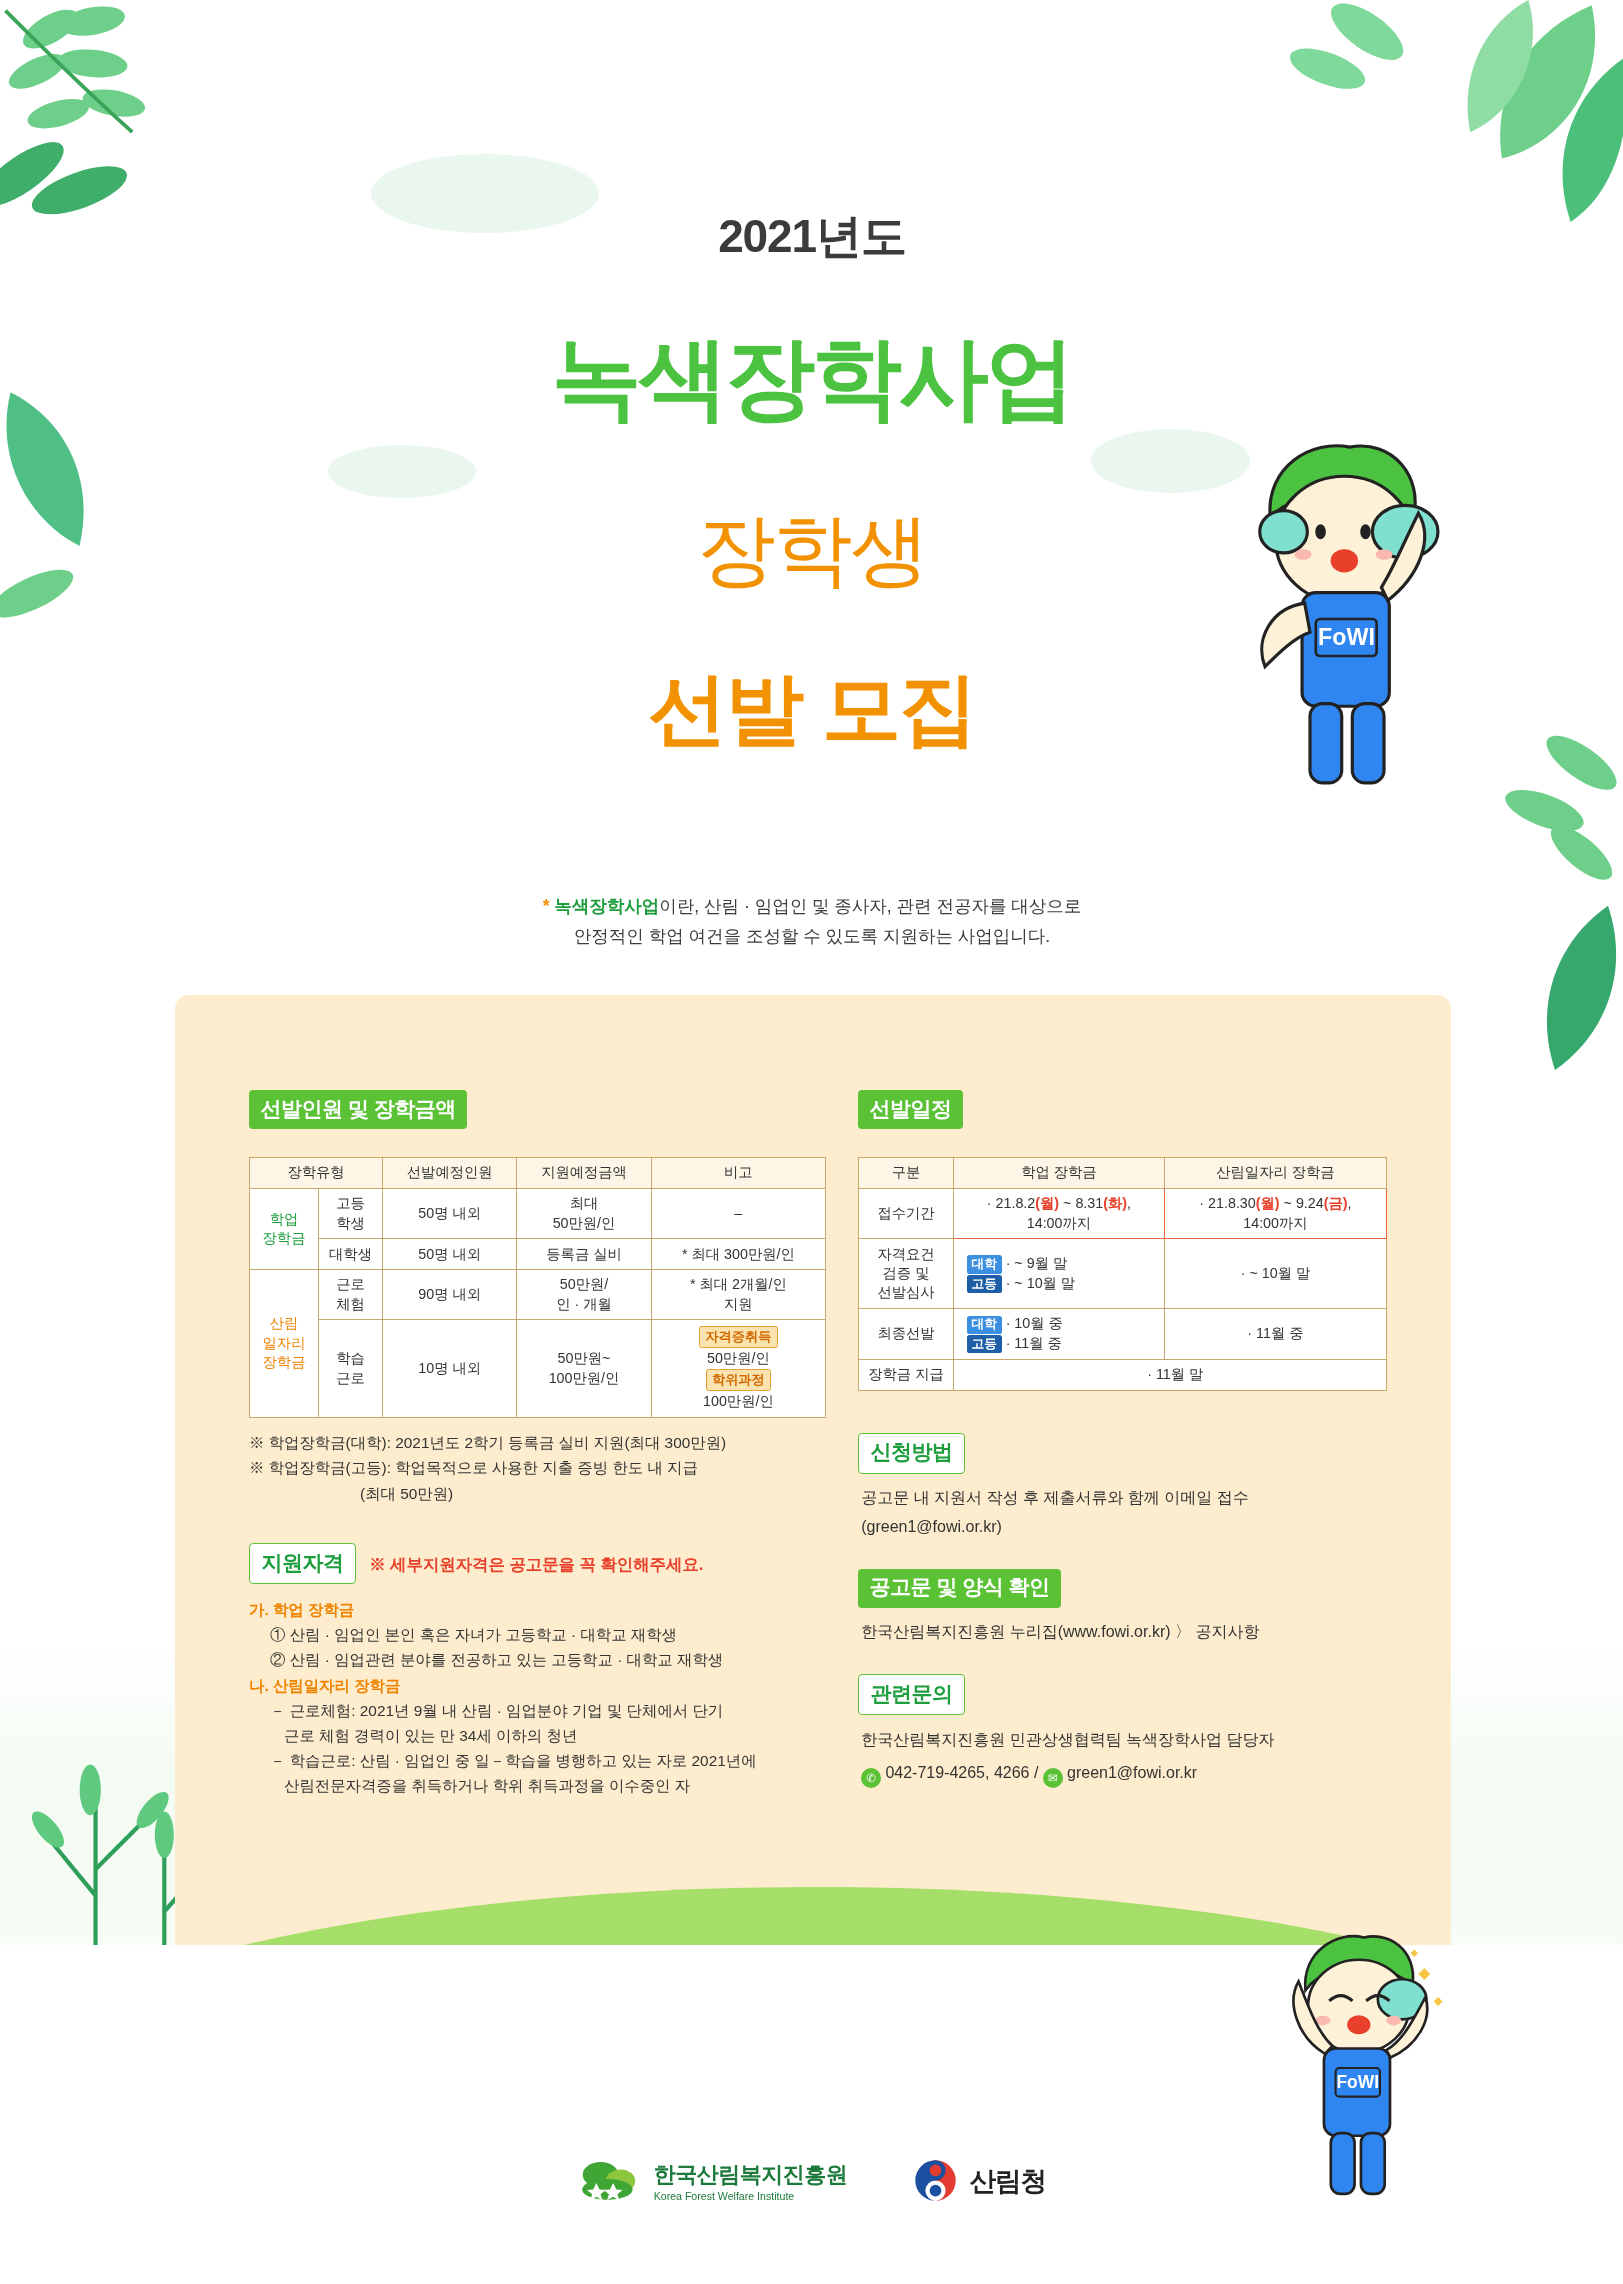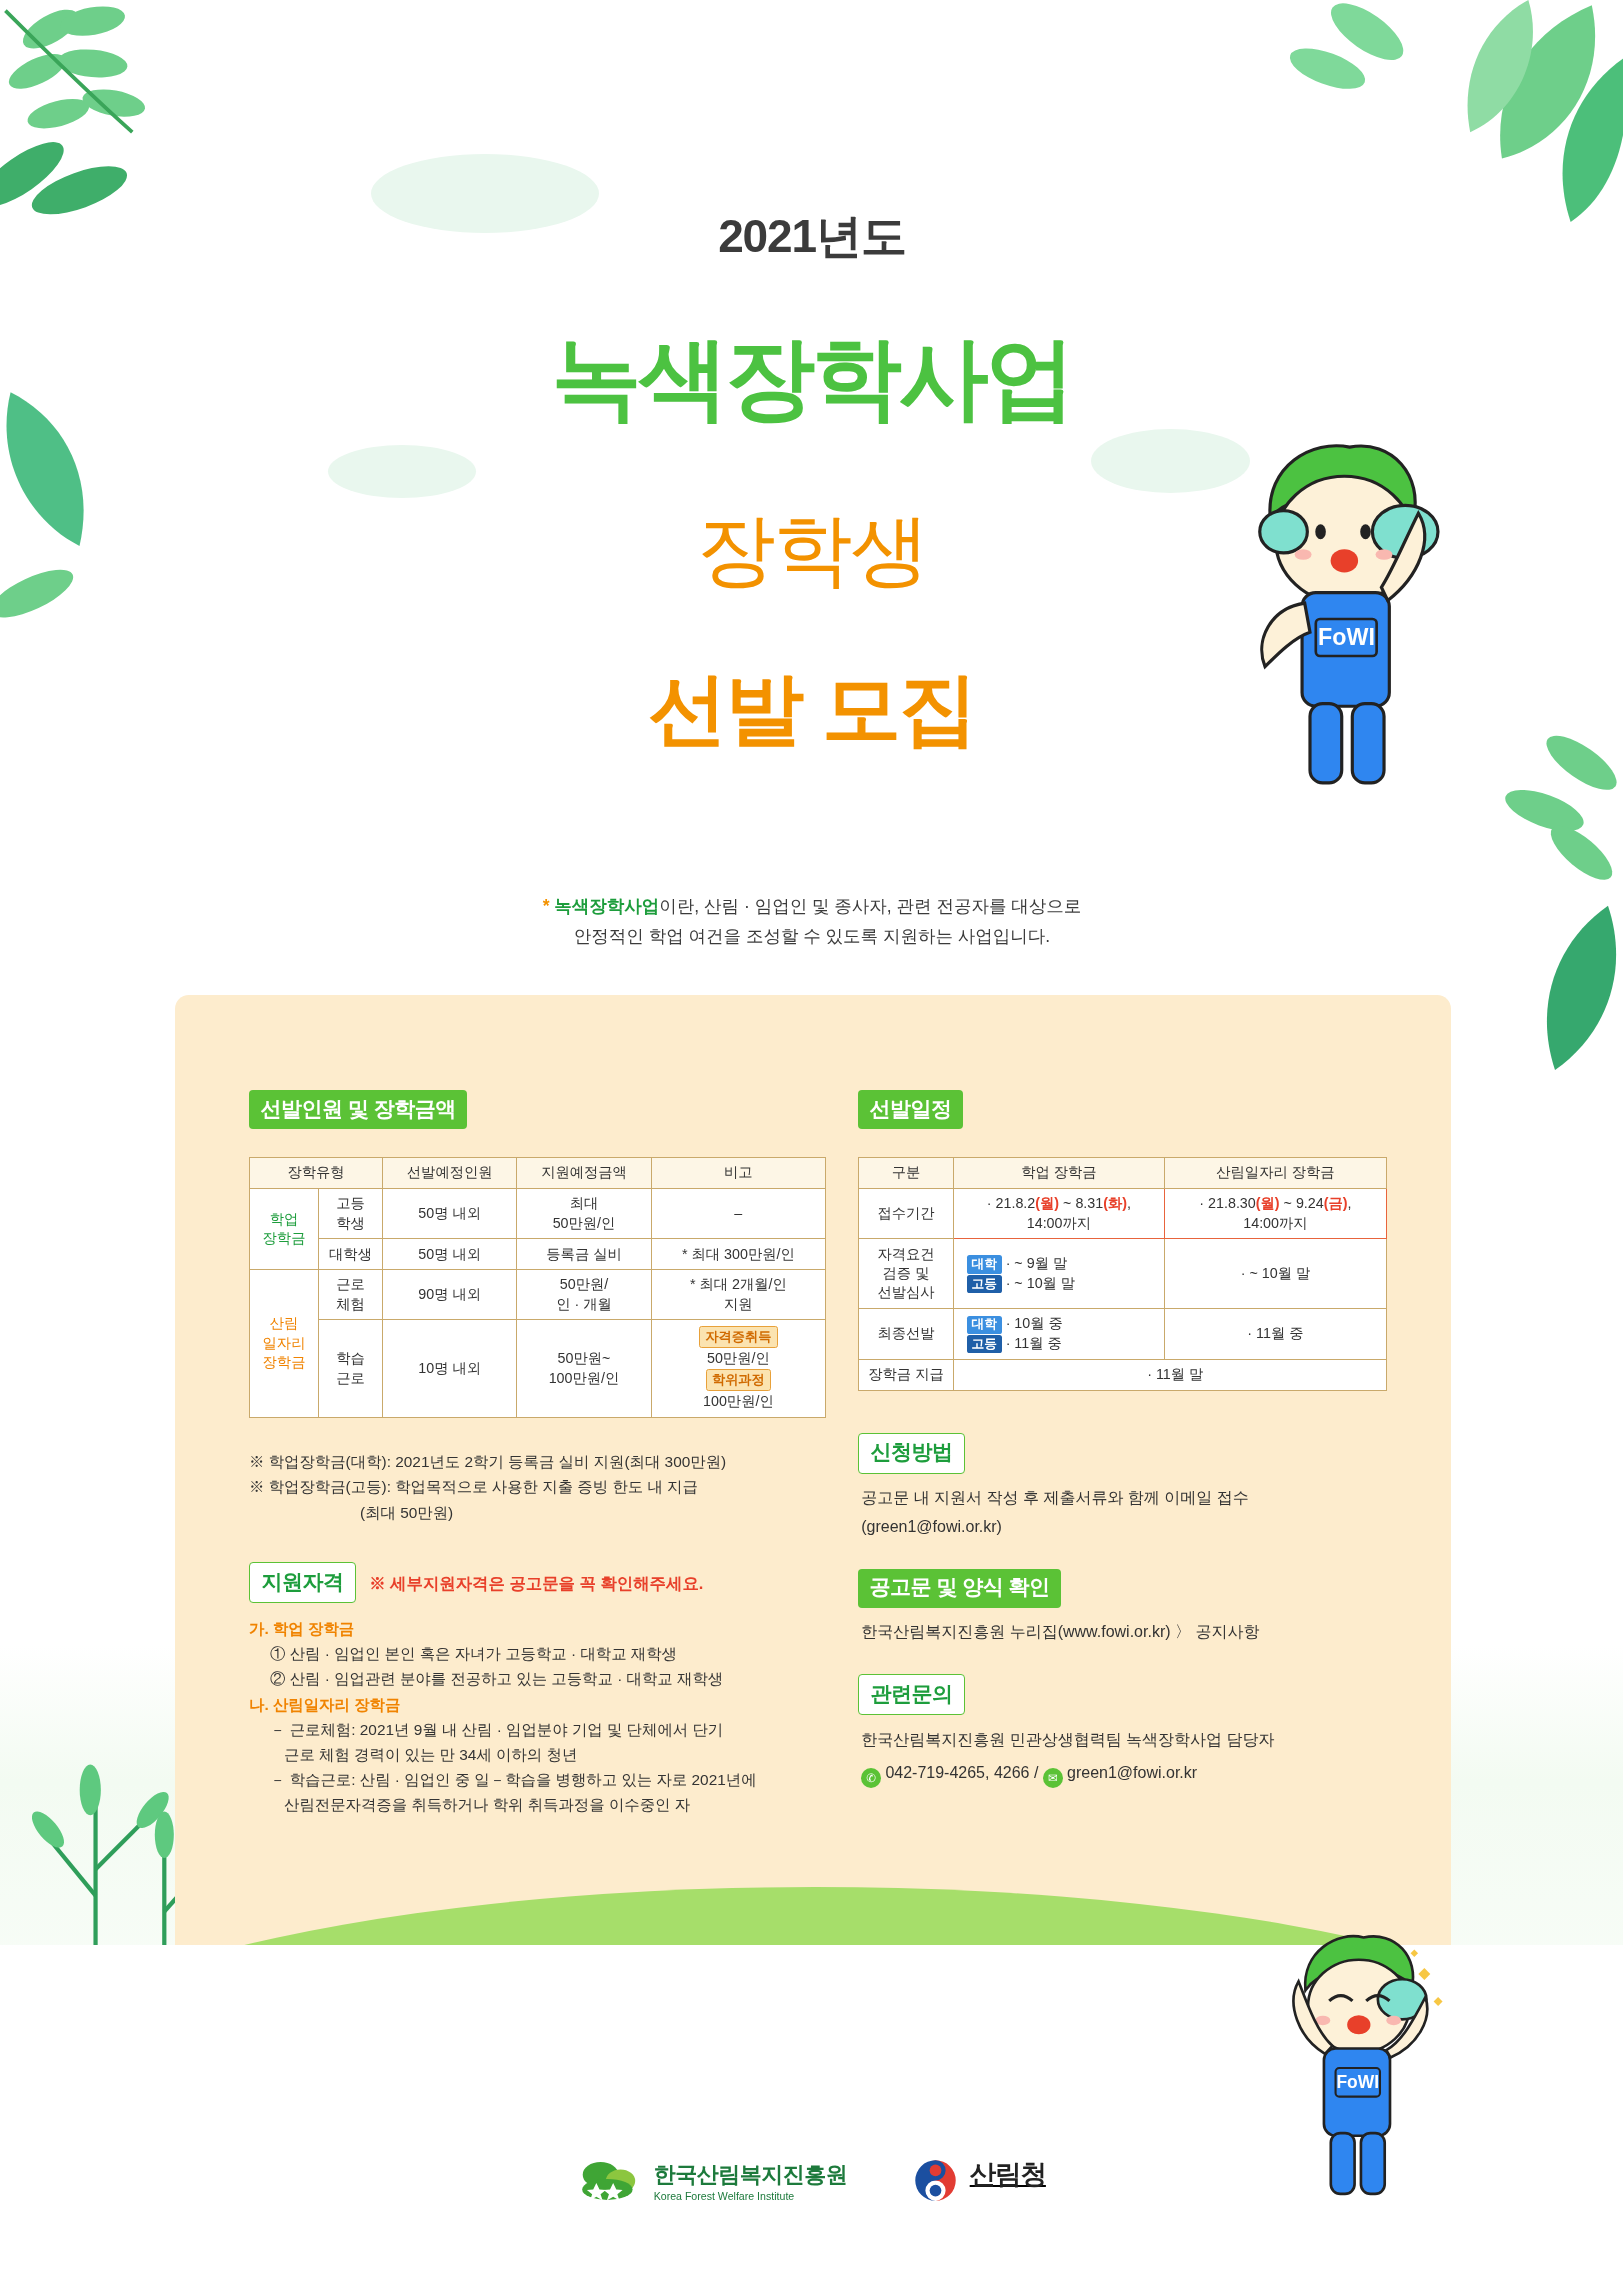"※ 학업장학금(대학): 2021년도 2학기 등록금" .notes { margin-top: 31px -> 12px }
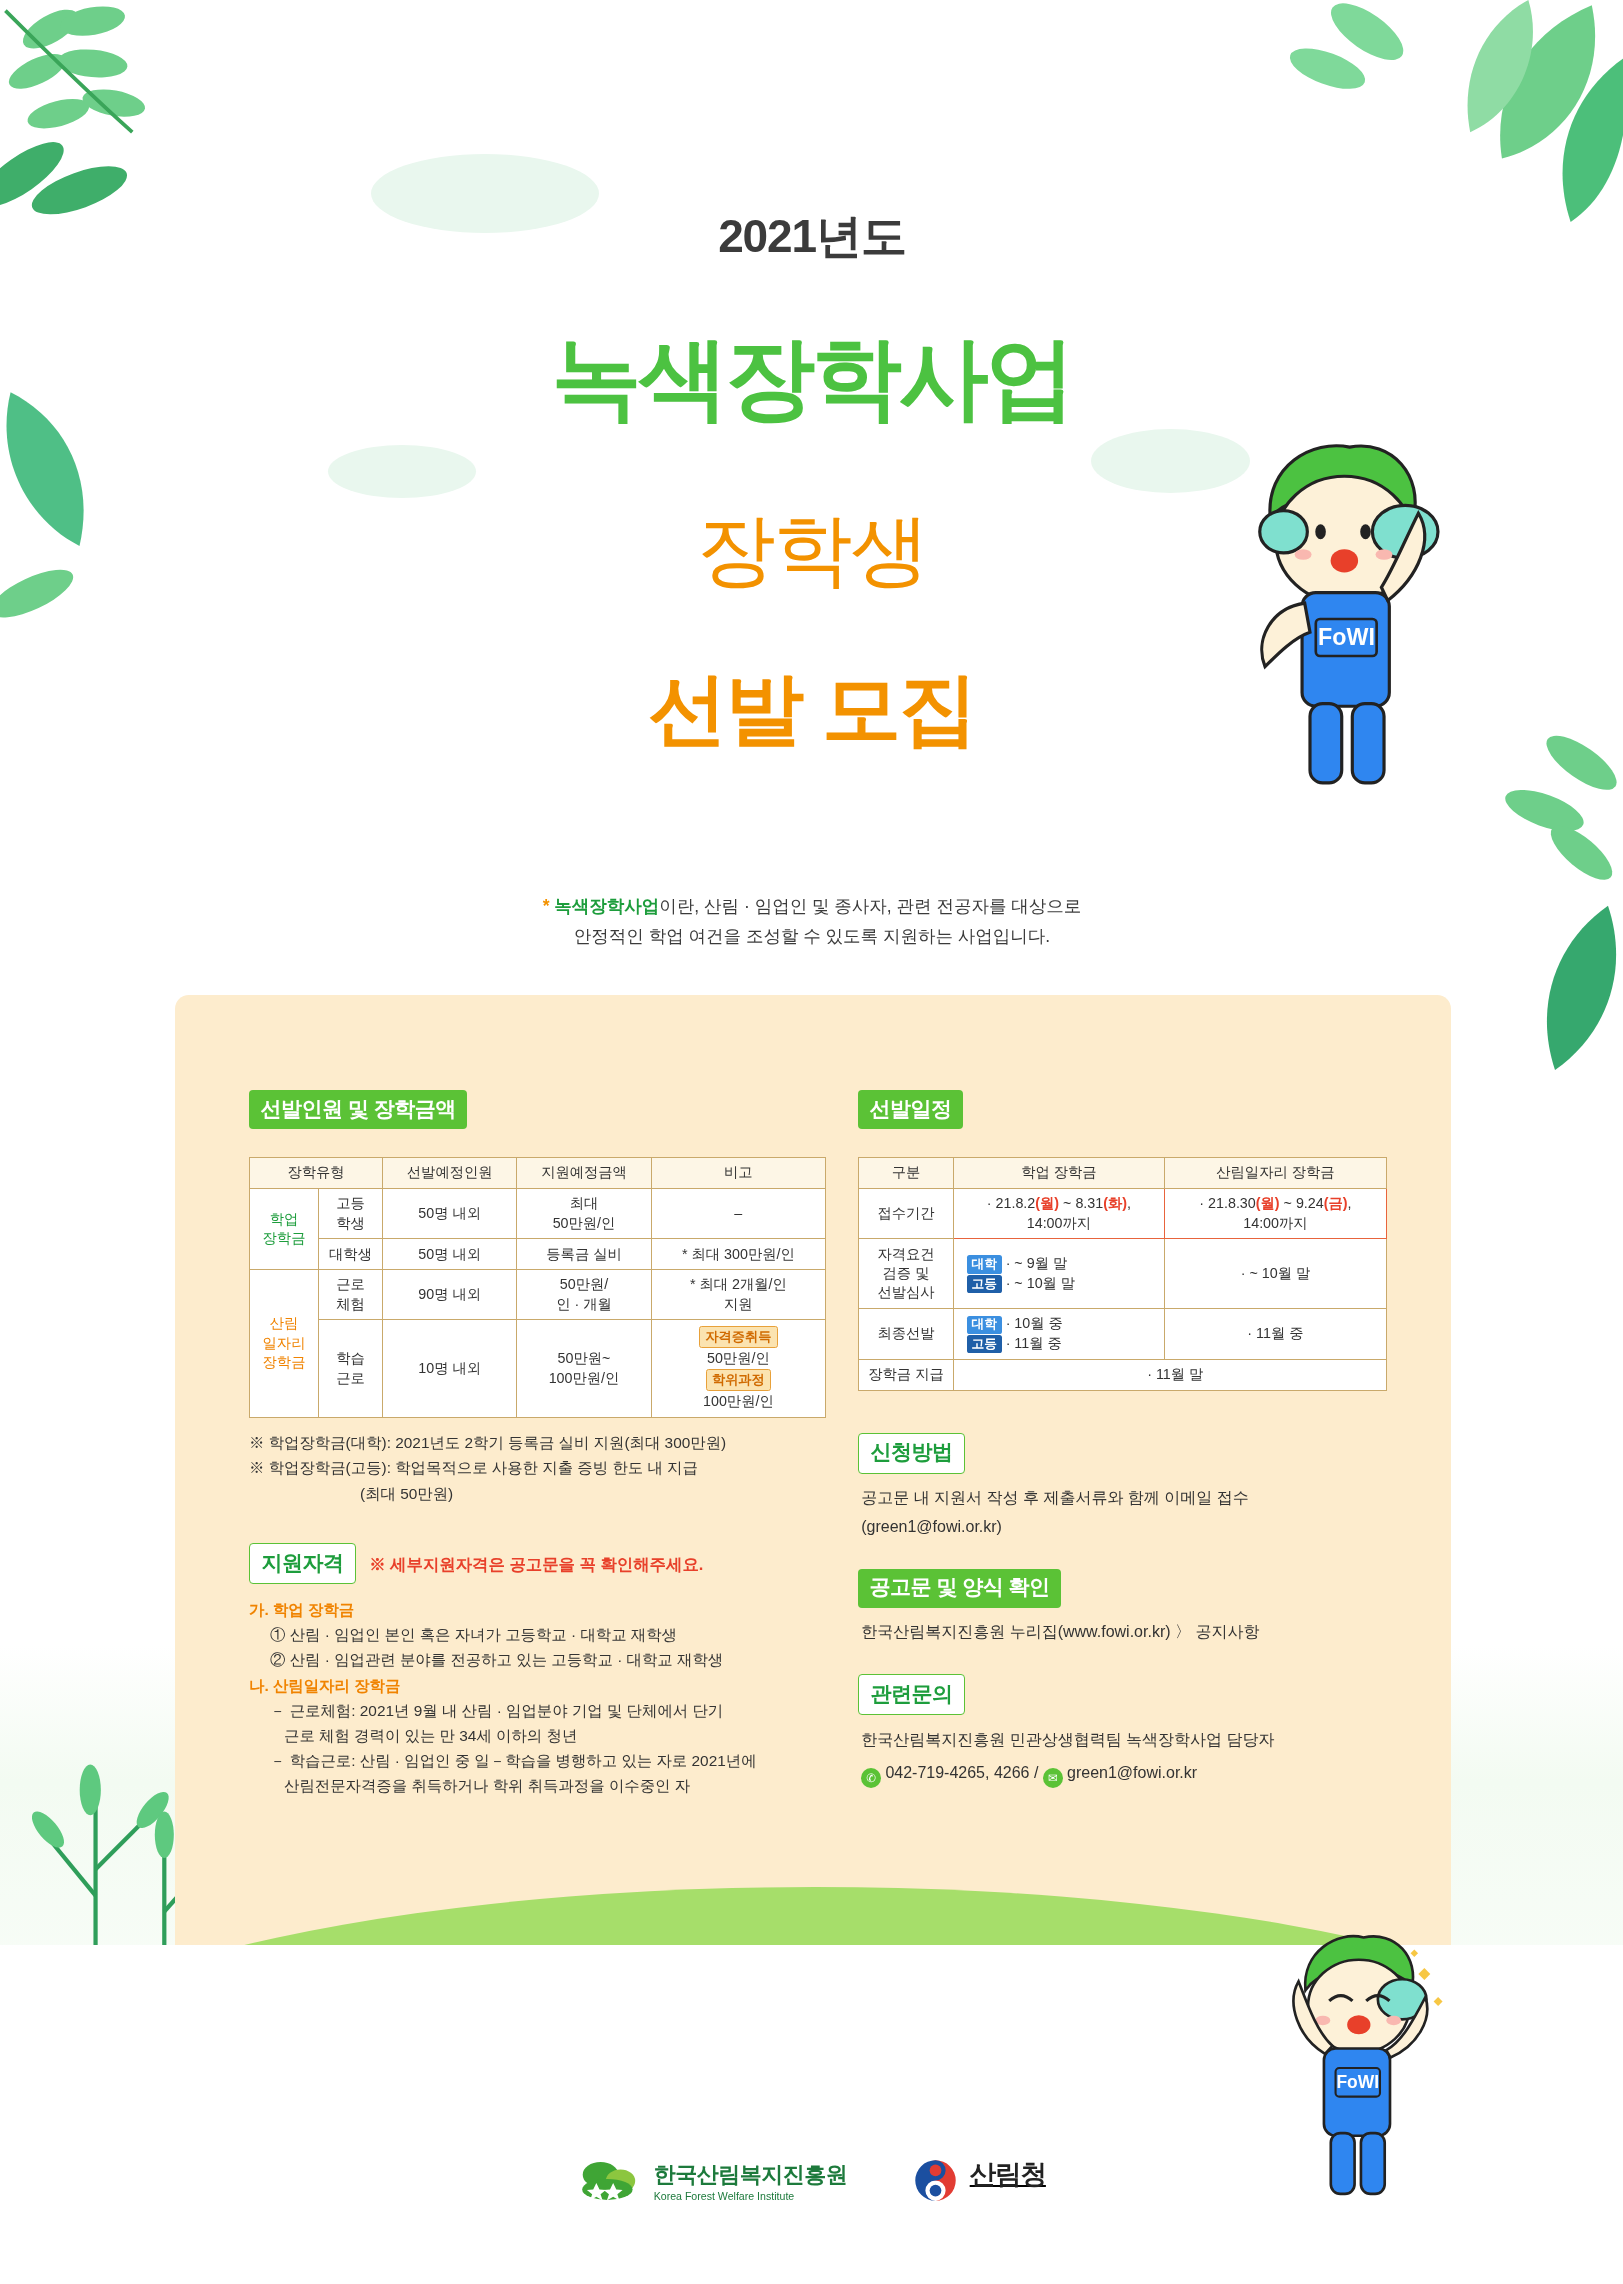"산림청" .logo-kfs { align-items: none -> center; text-decoration: underline -> none }
